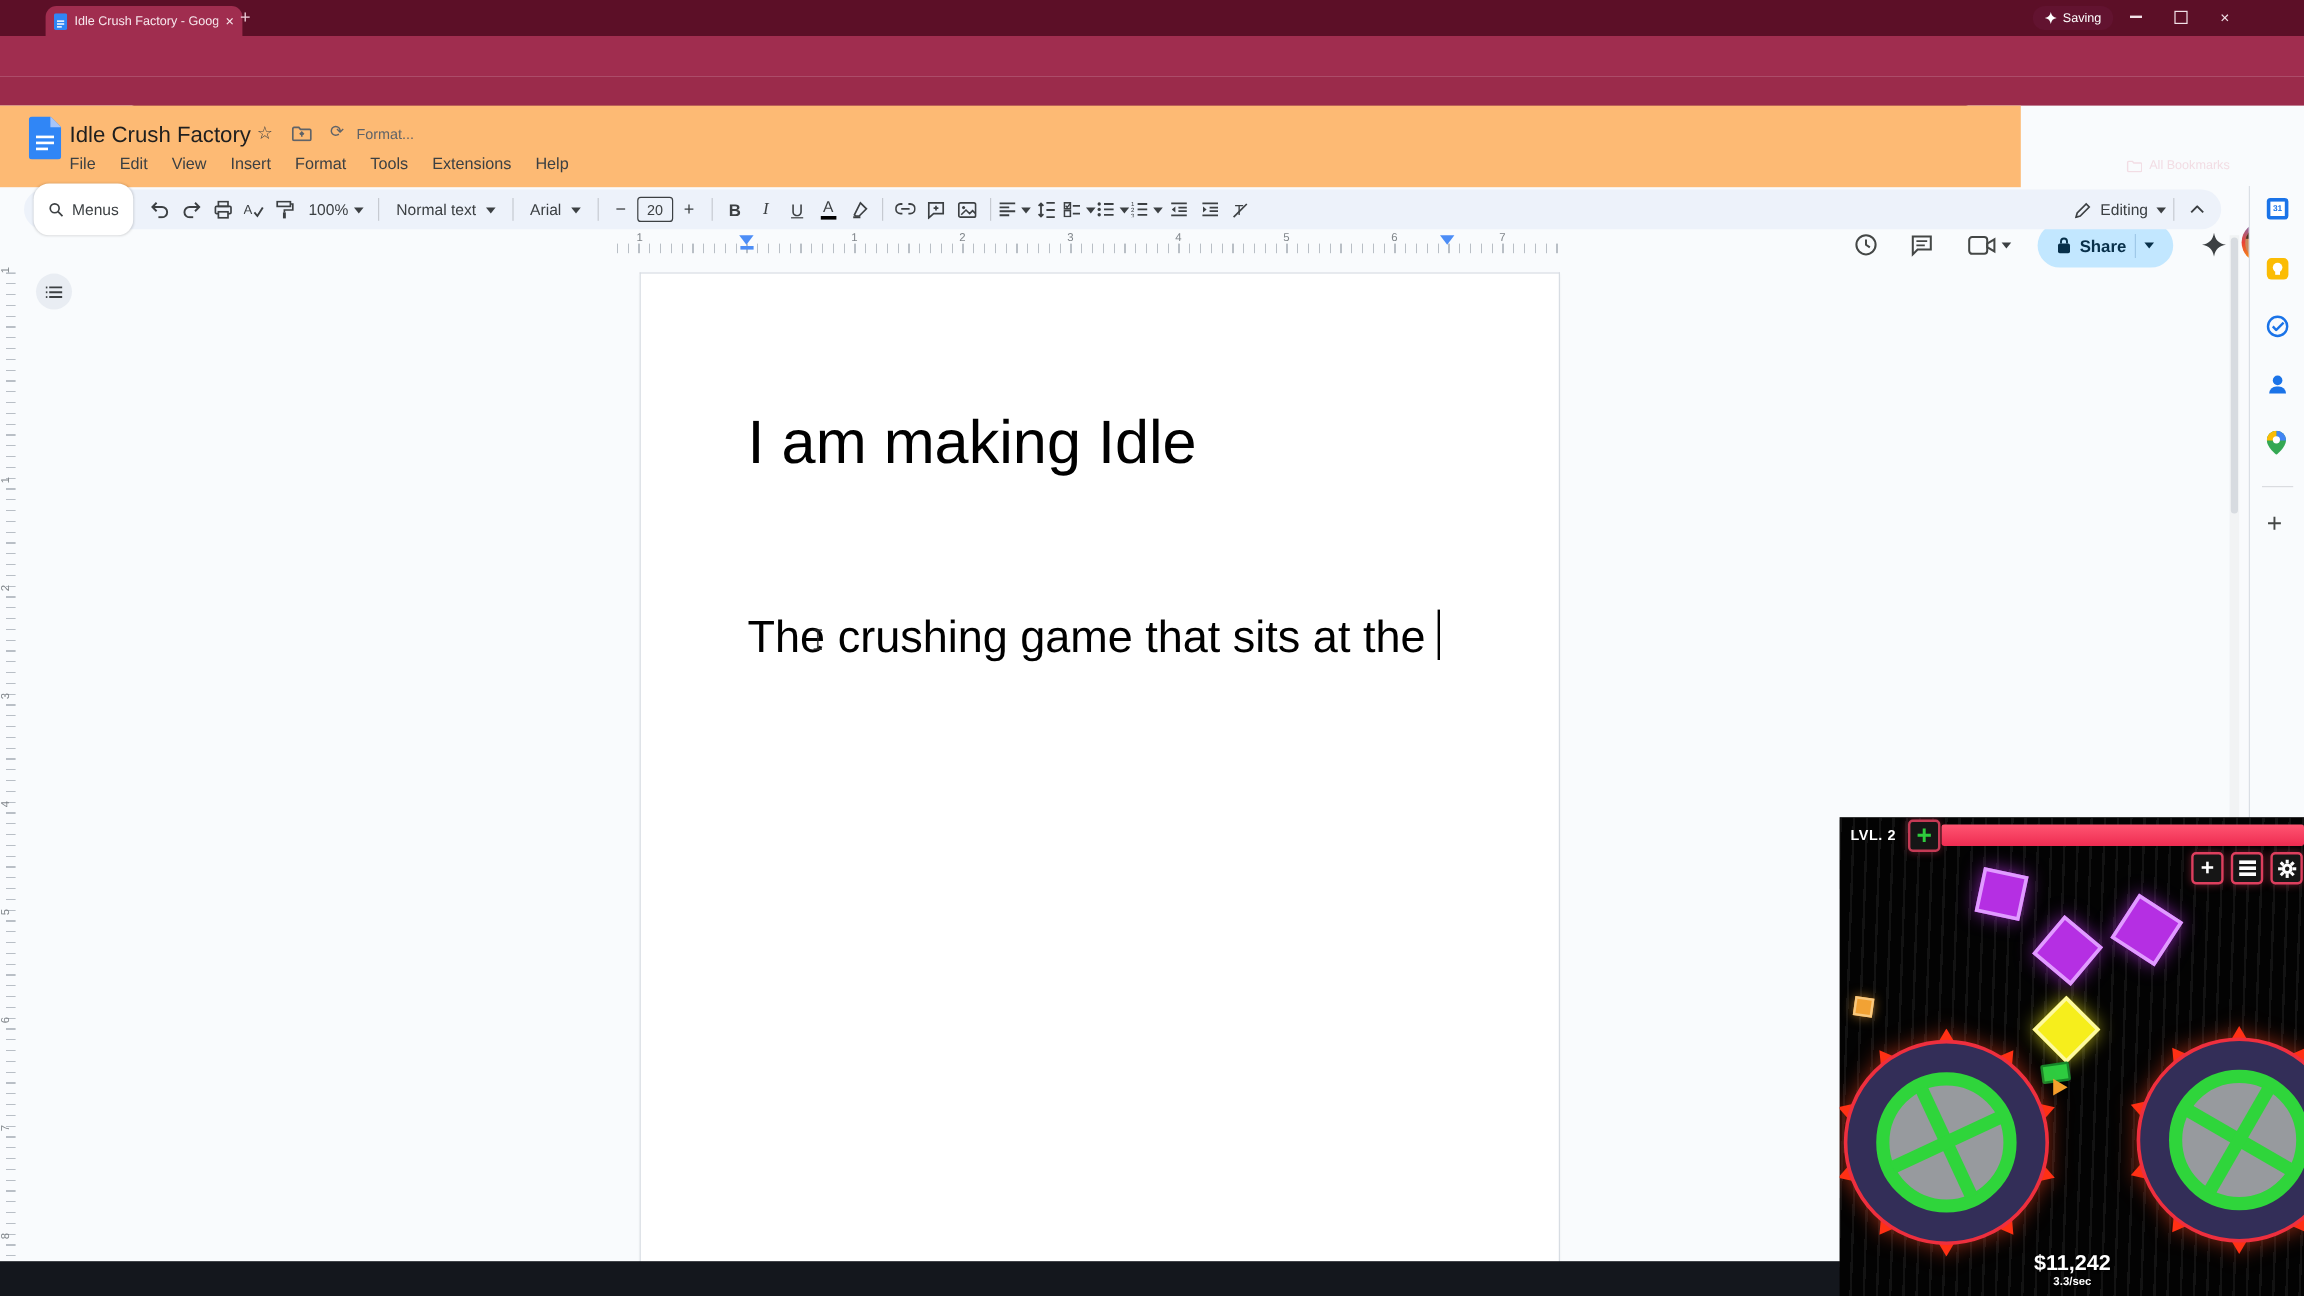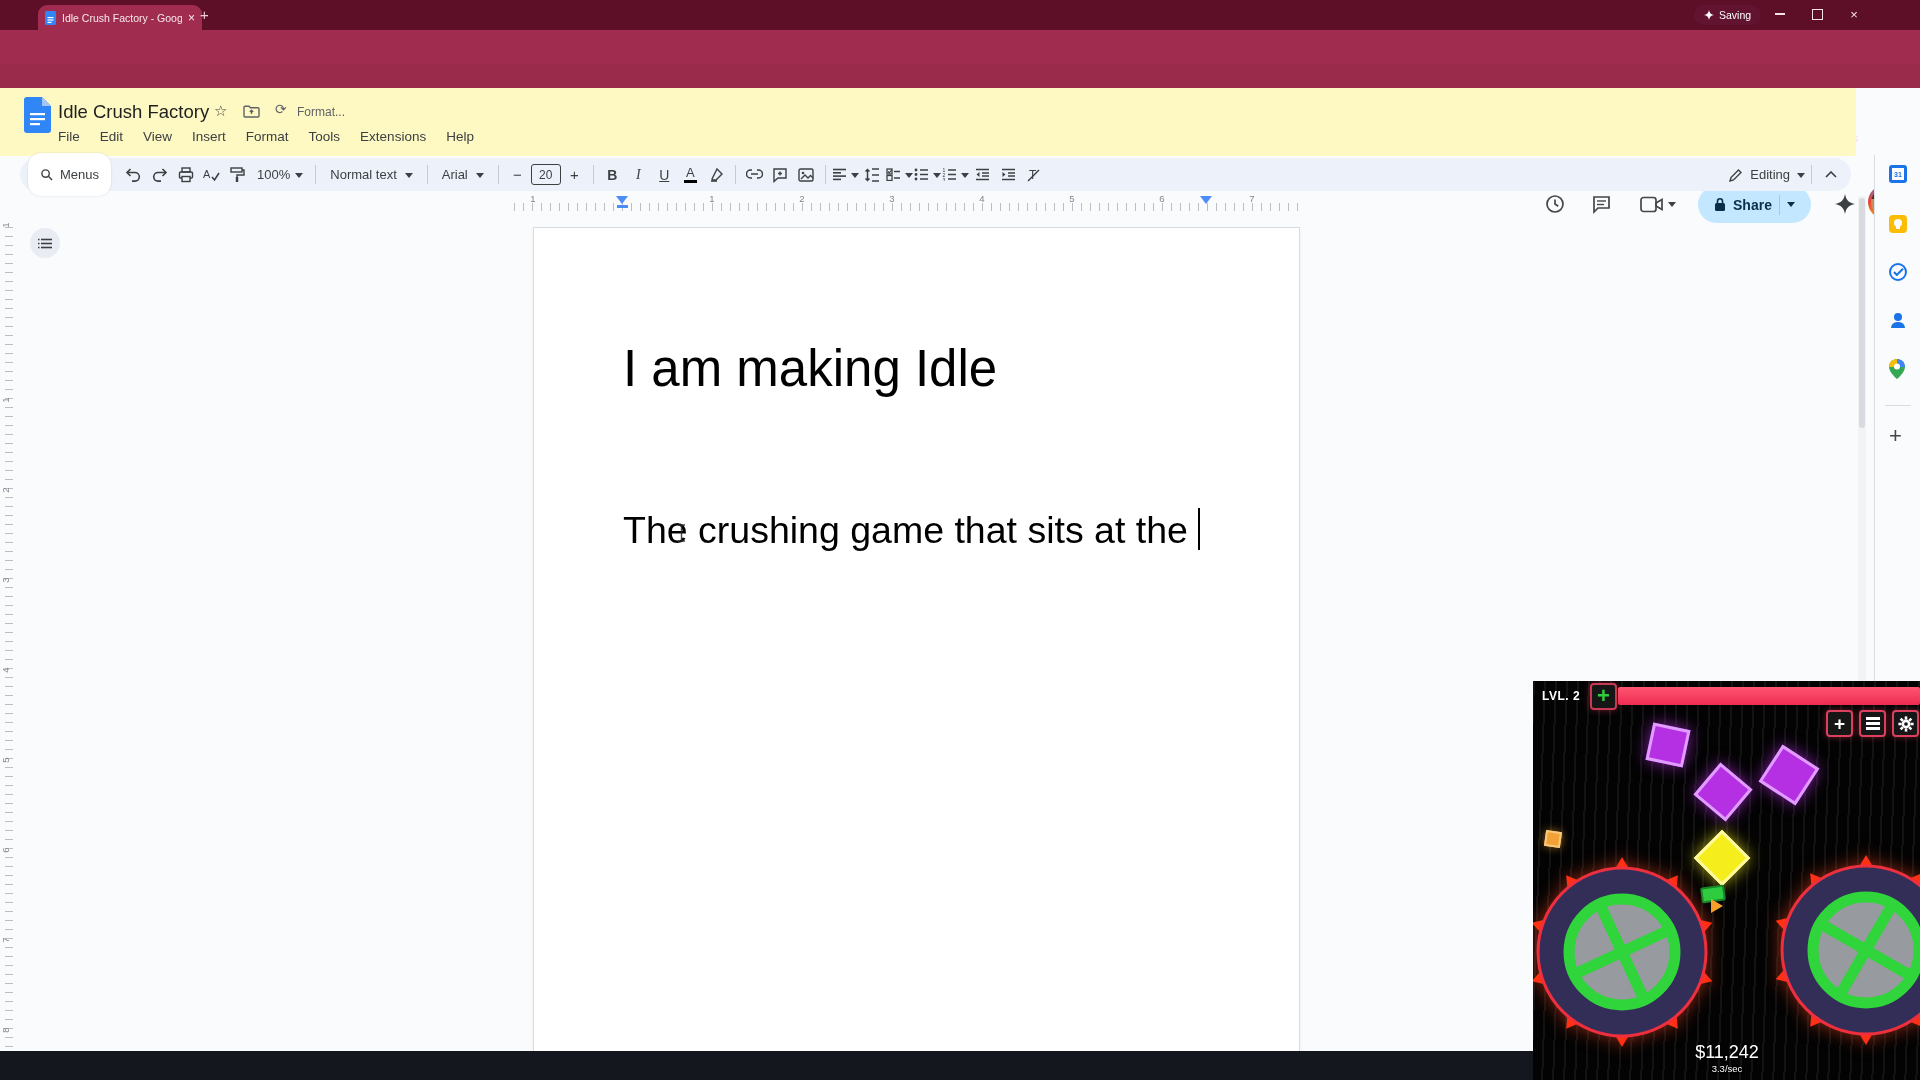"Idle Crush Factory" #dhead { background: #fef9c3 -> #fdba74; width: 1856px -> 1684px }
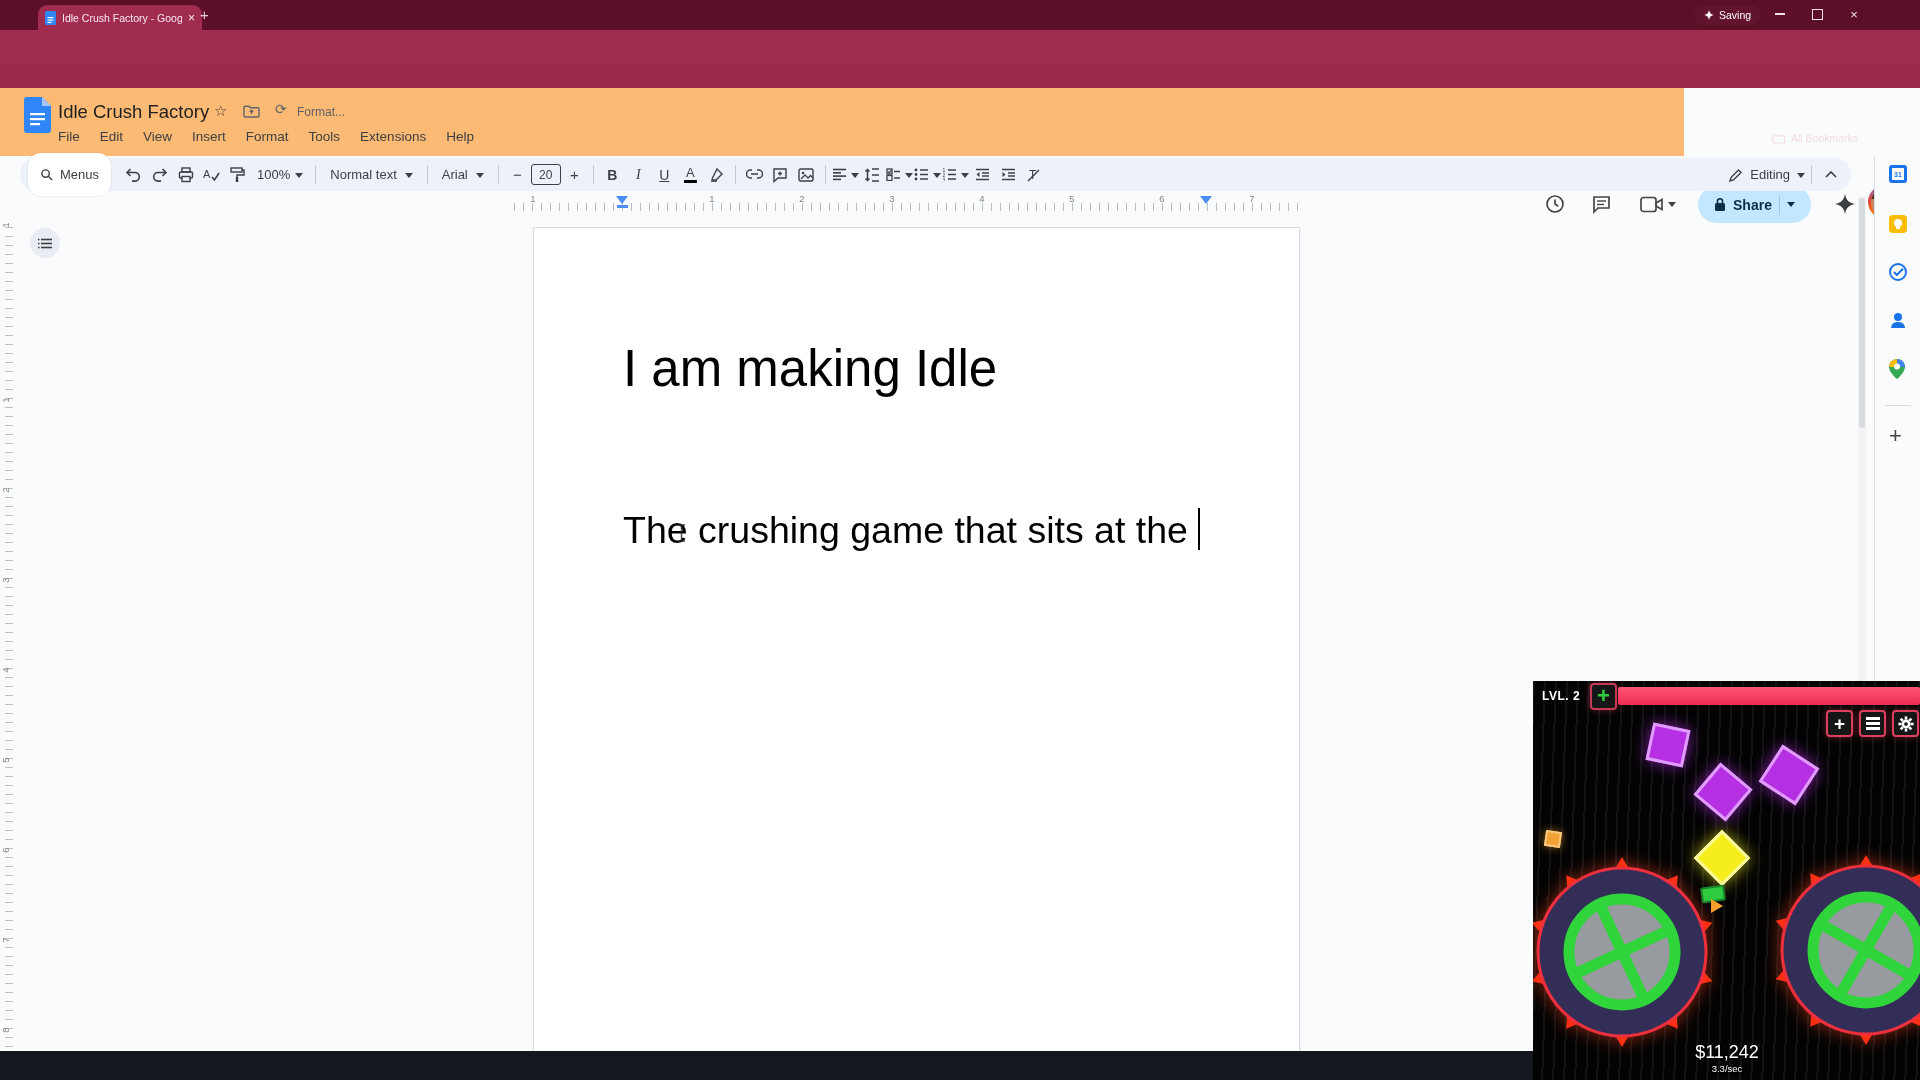"$11,242" .gmoney { font-weight: normal -> bold }
